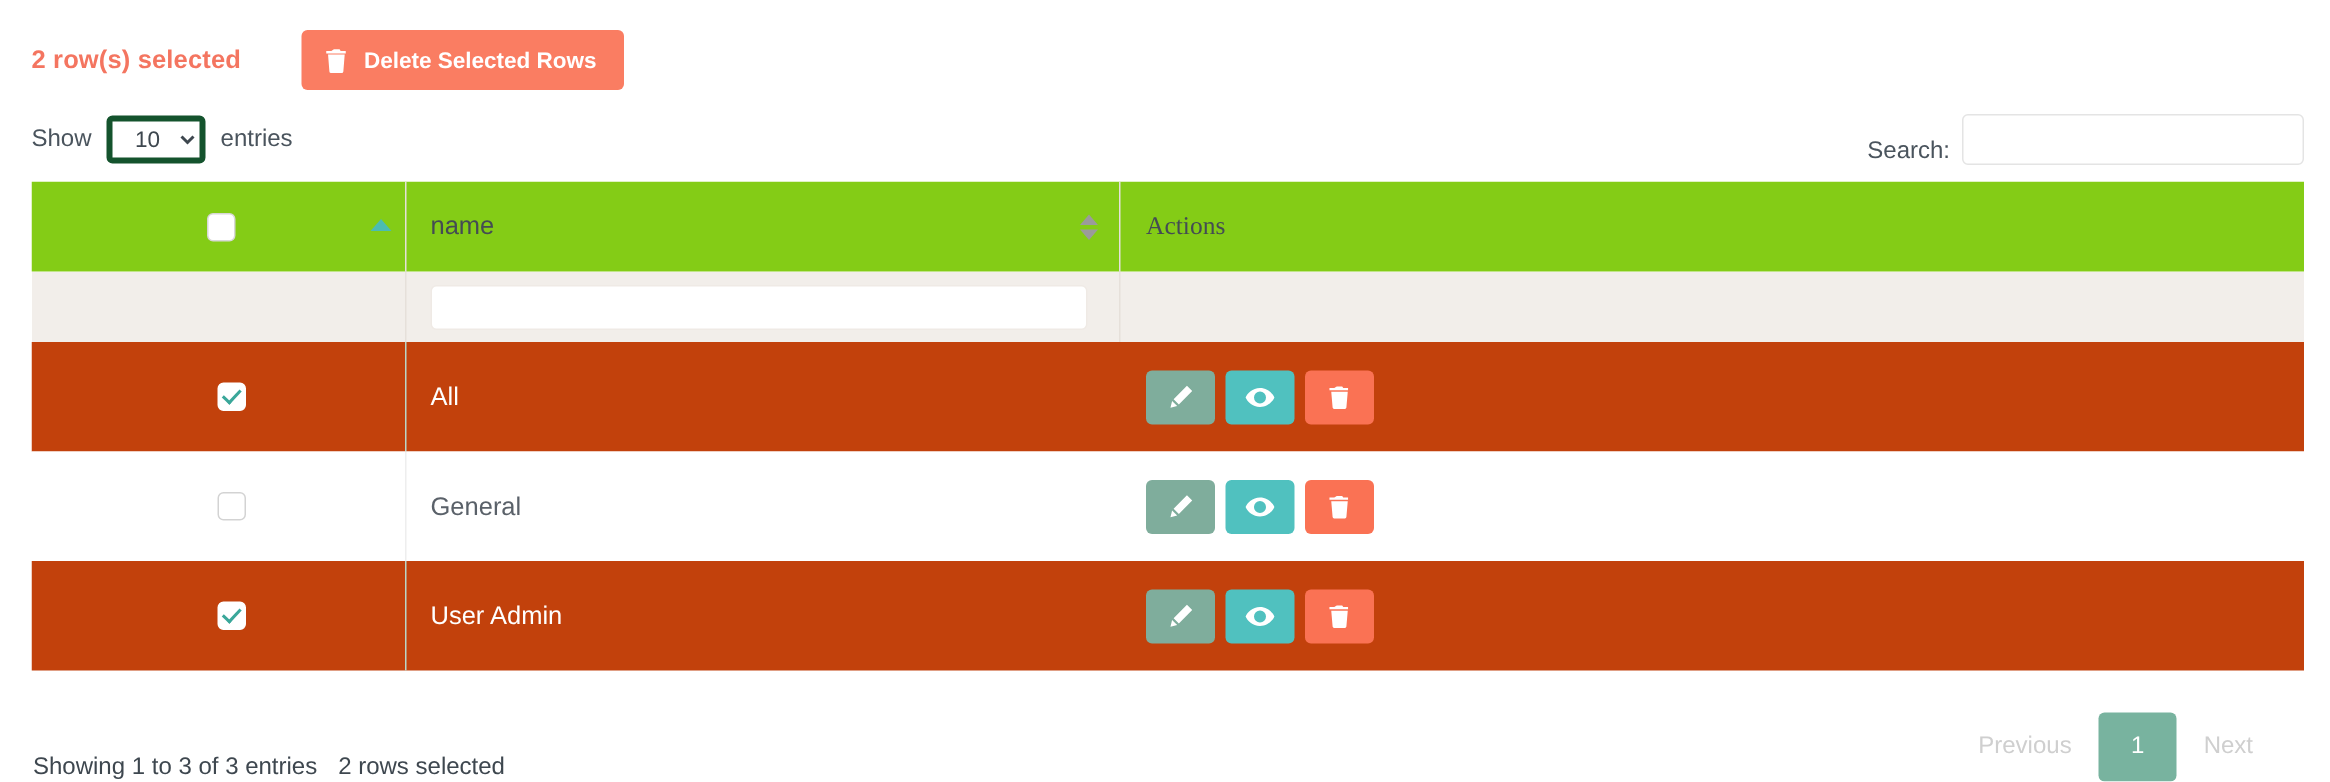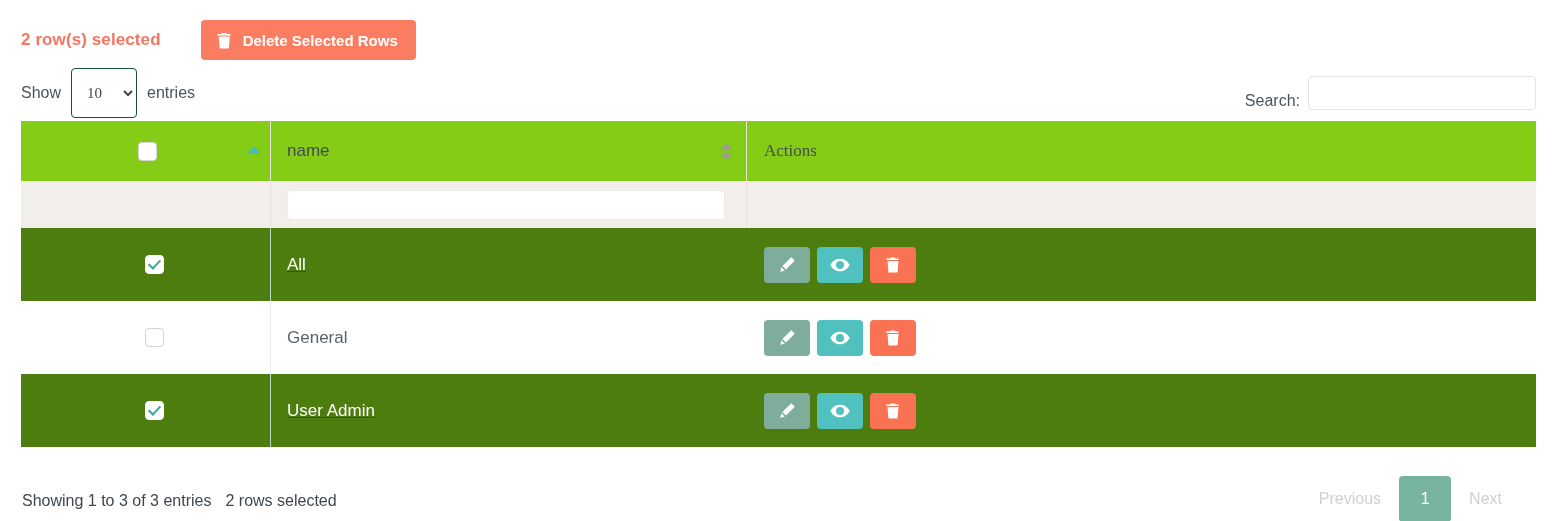"10" .length-select { border: 1px solid #14532d -> 4px solid #14532d; font-family: Liberation Serif, serif -> Liberation Sans, sans-serif; height: 50px -> 32px }
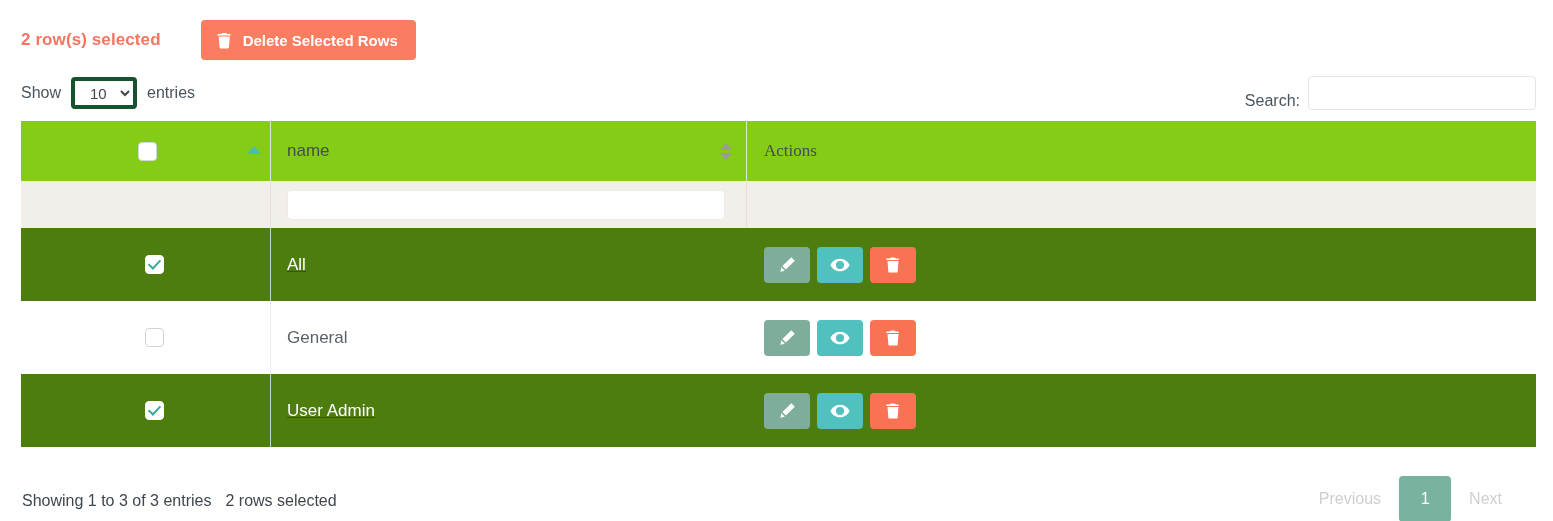"All" tr.row-selected td { background: #4d7c0f -> #c2410c; text-decoration: underline -> none }
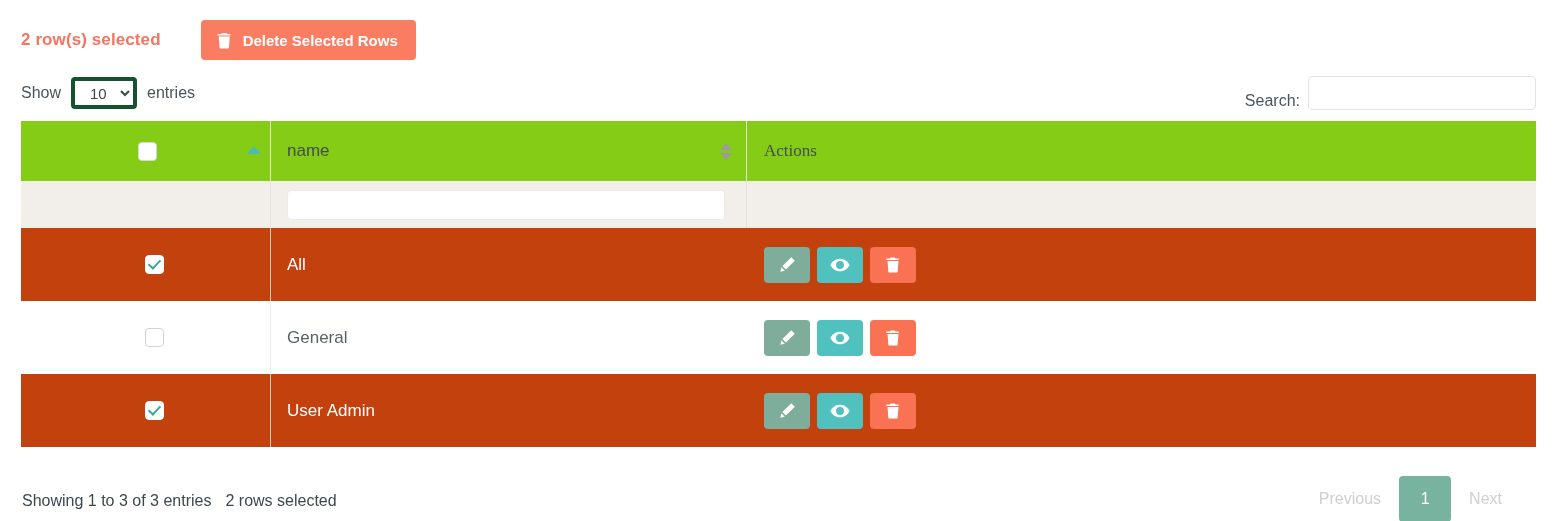"Showing 1 to 3 of" .footer { align-items: center -> flex-end }
